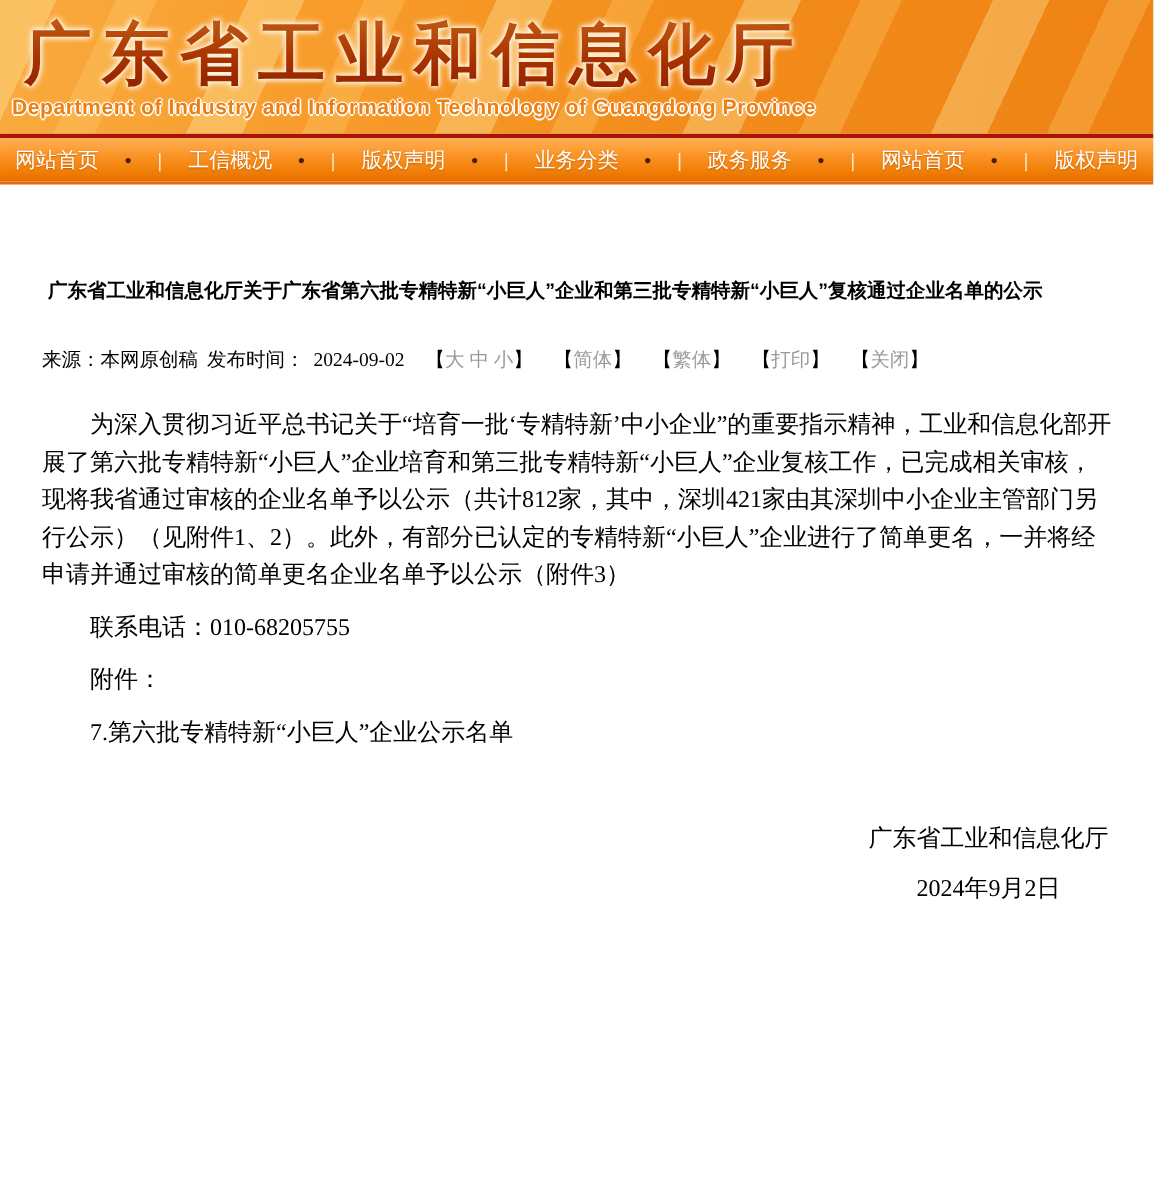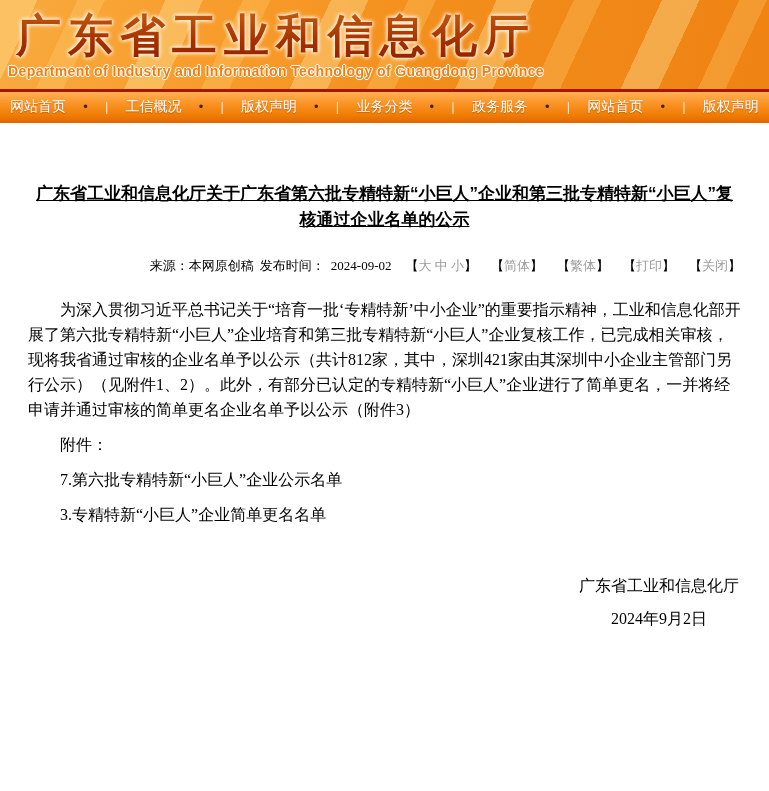"广东省工业和信息化厅关于广东省第六批专精特新“小巨人”企业和第三批专精特新“小巨" .article-title { font-size: 17px -> 13px; text-align: center -> none; text-decoration: underline -> none }
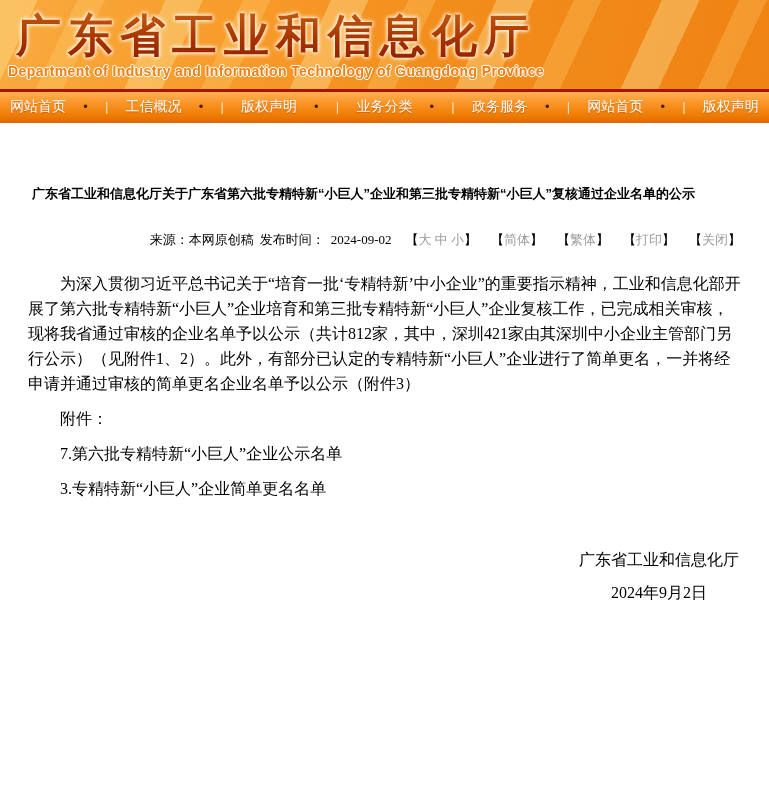"来源：本网原创稿 发布时间： 2024-09-02 【大 中" .meta { text-align: right -> left }
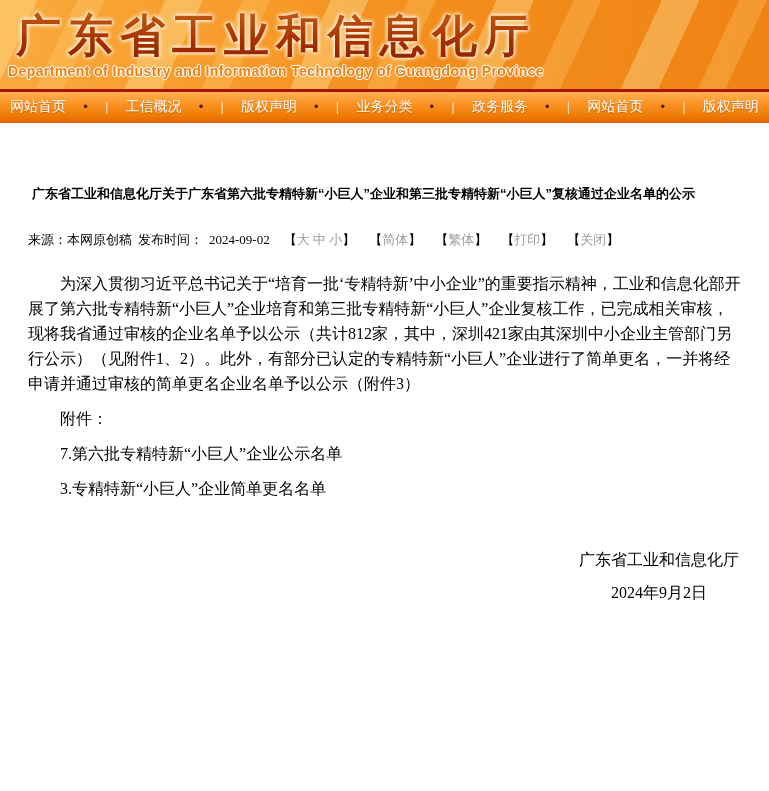"联系电话：010-68205755" p { html: none -> <p>联系电话：010-68205755</p> }
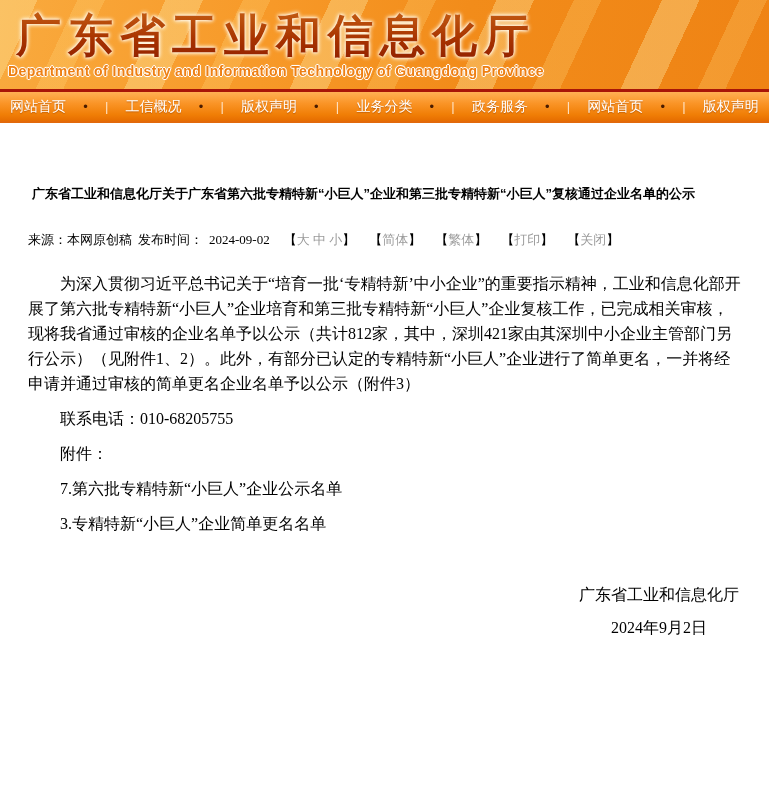"3.专精特新“小巨人”企业简单更名名单" p { html: <p>3.专精特新“小巨人”企业简单更名名单</p> -> none }
